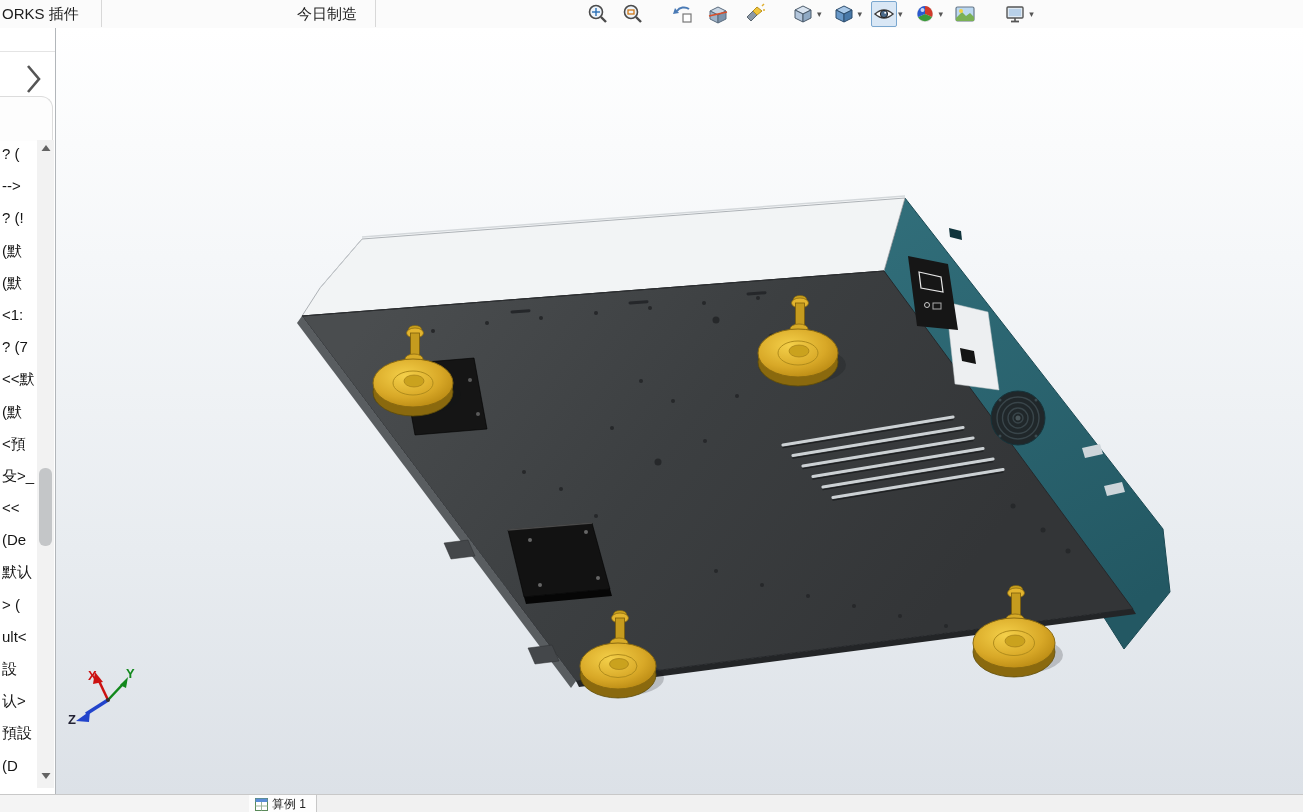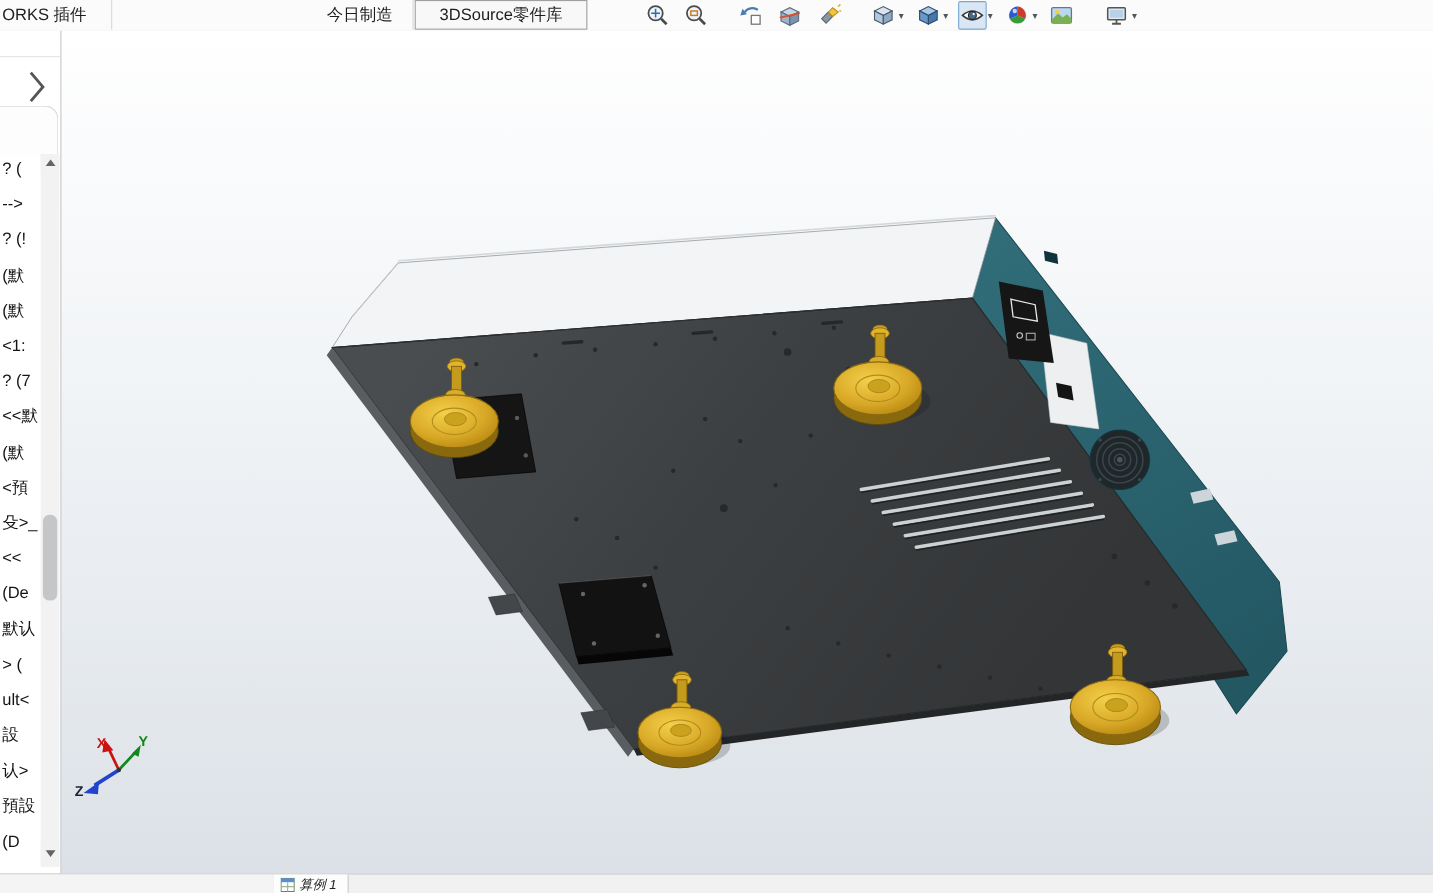"3DSource零件库" div.menu-tab { html: <div>3DSource零件库</div> -> none }
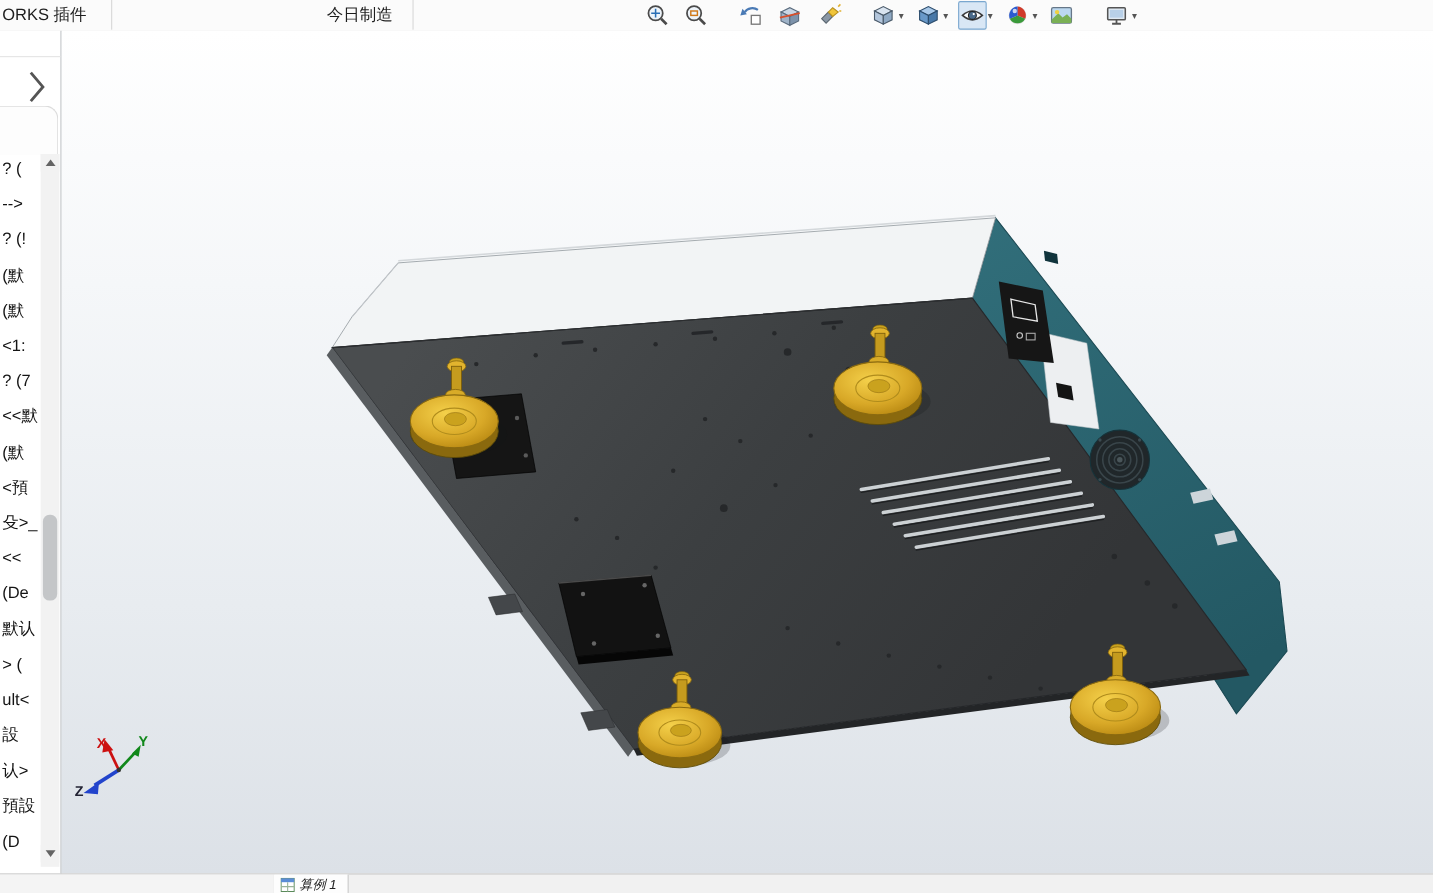"算例 1" .study-tab { font-style: italic -> none }
